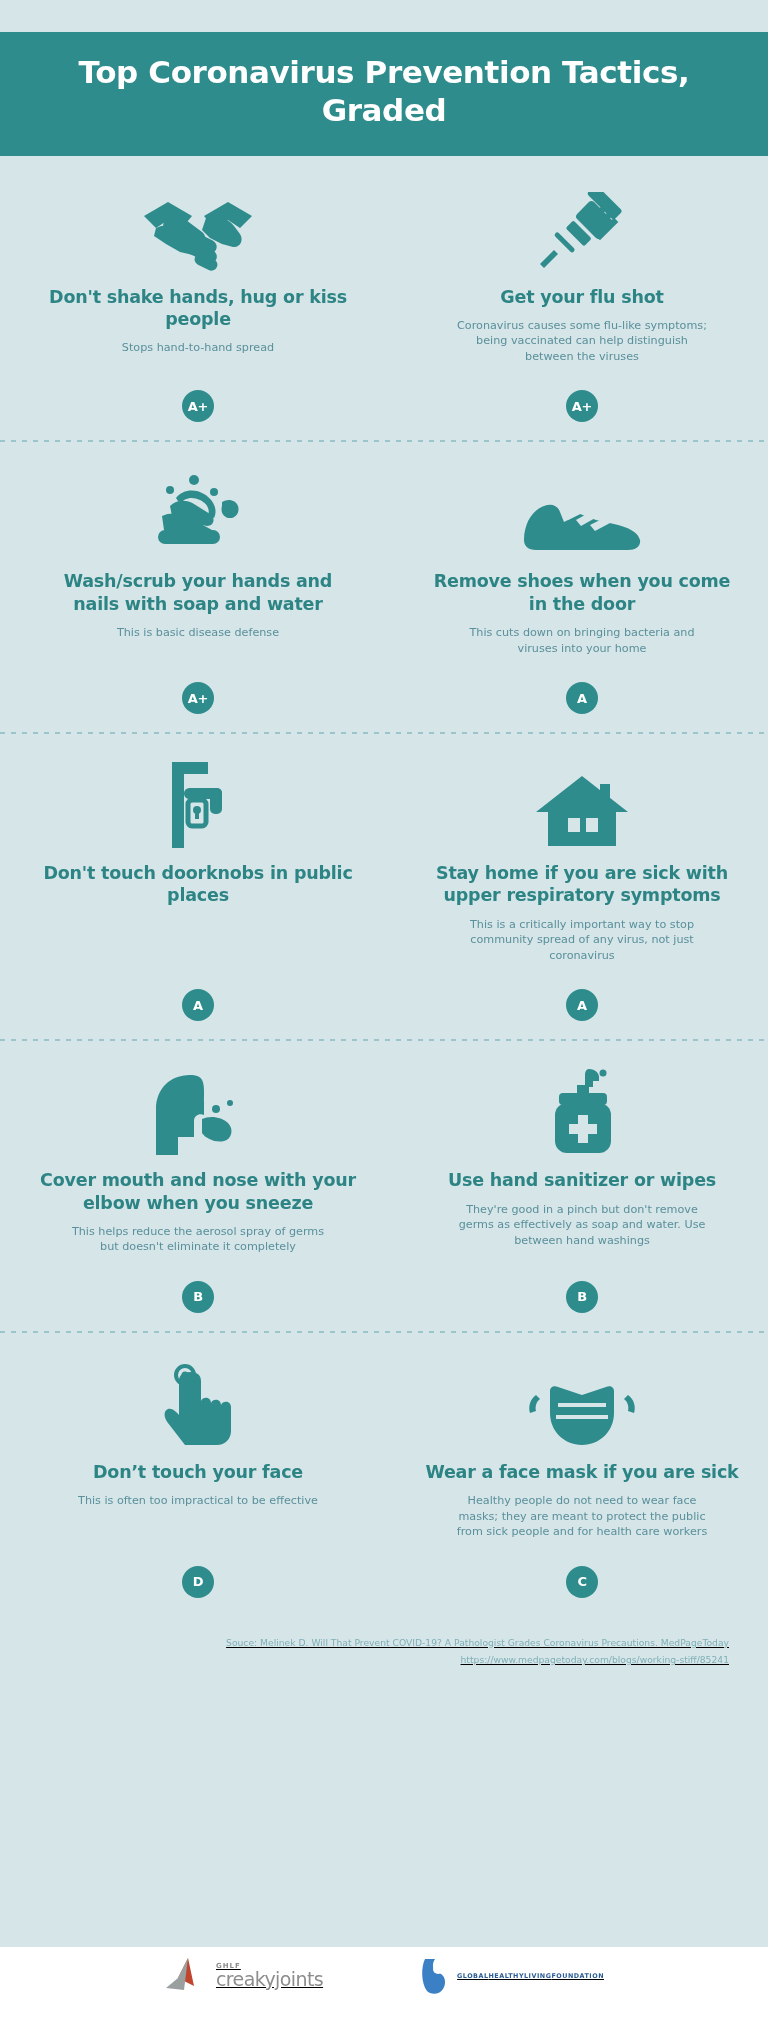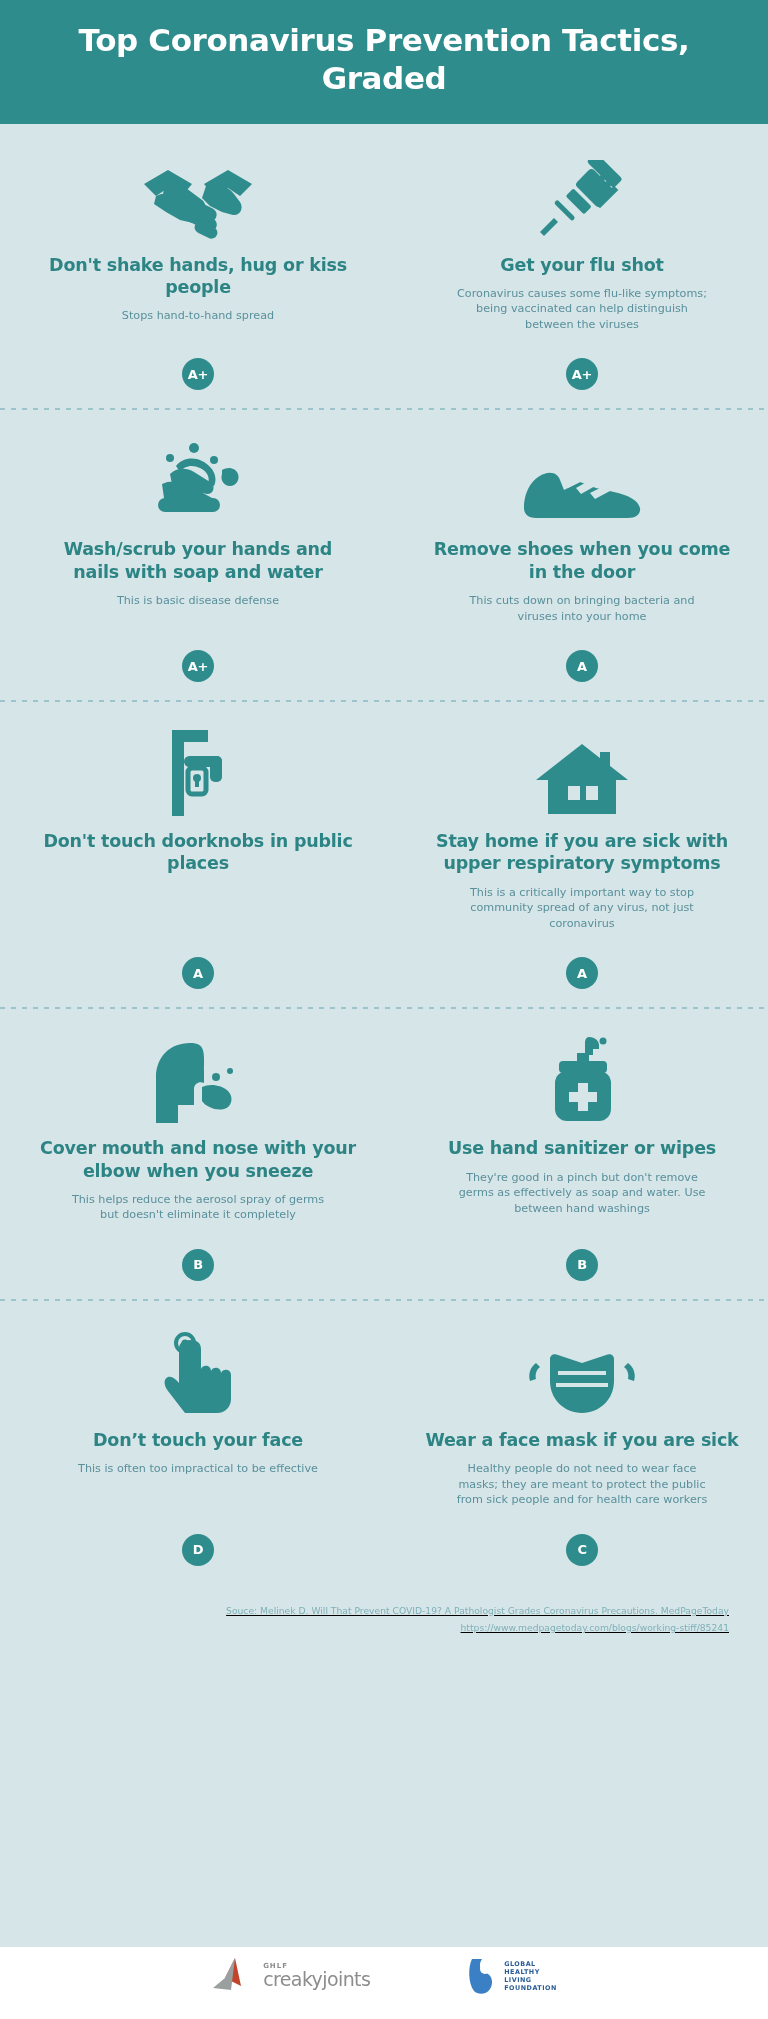"Top Coronavirus Prevention Tactics," .header { margin-top: none -> 32px }
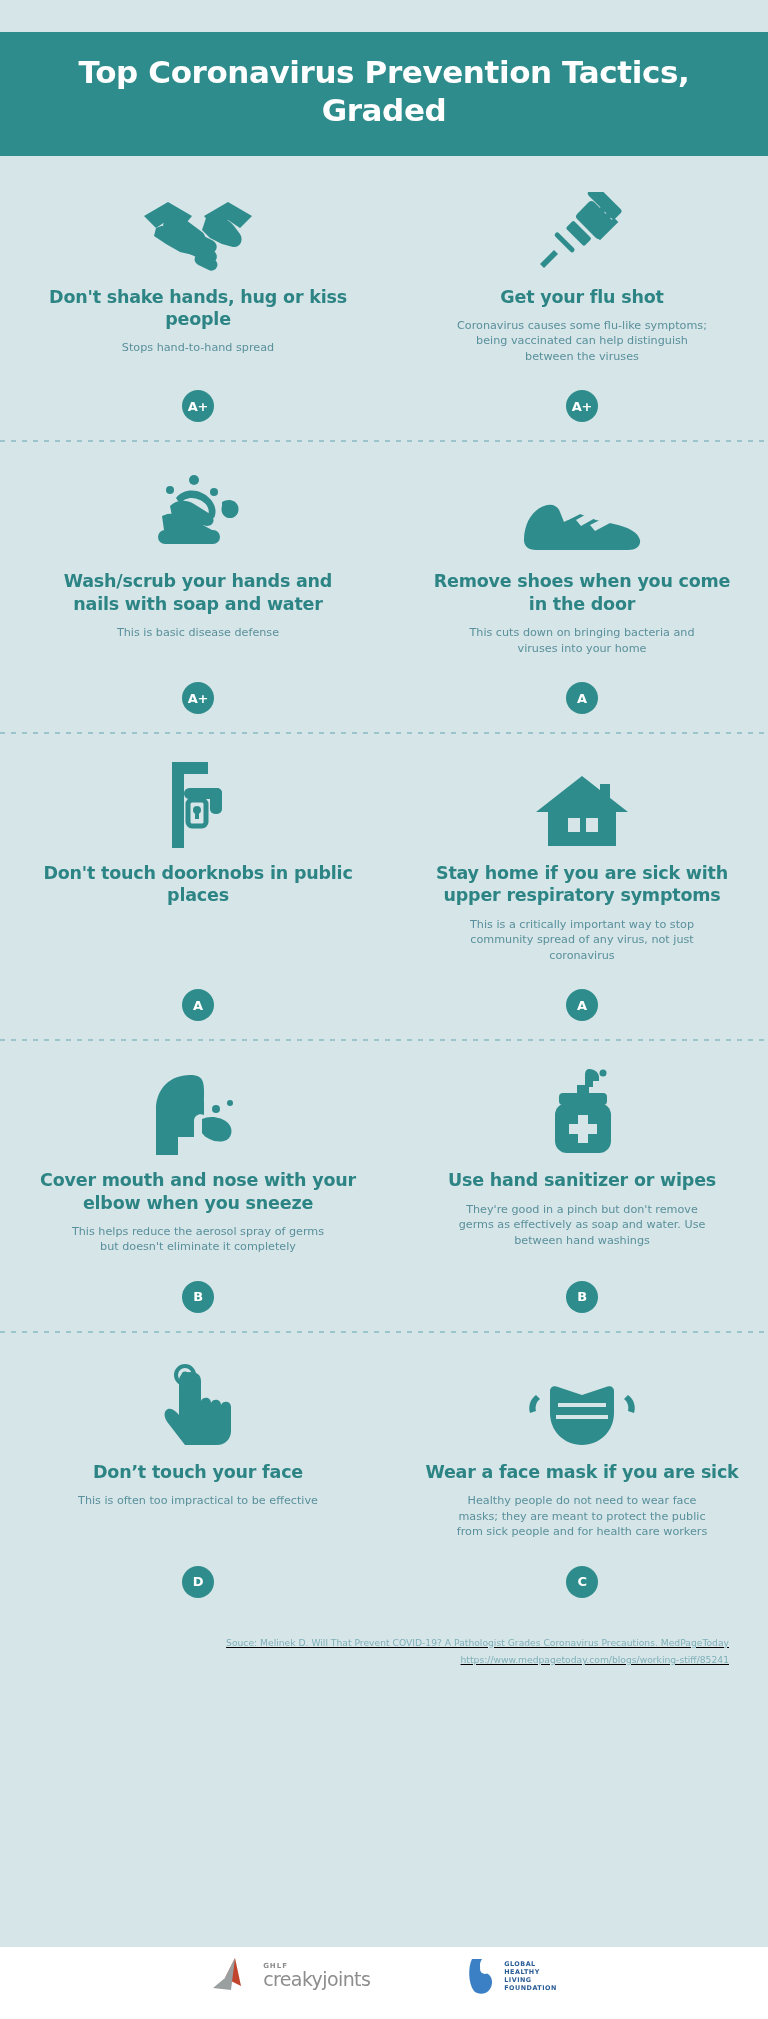"GHLF" .logos { text-decoration: none -> underline }
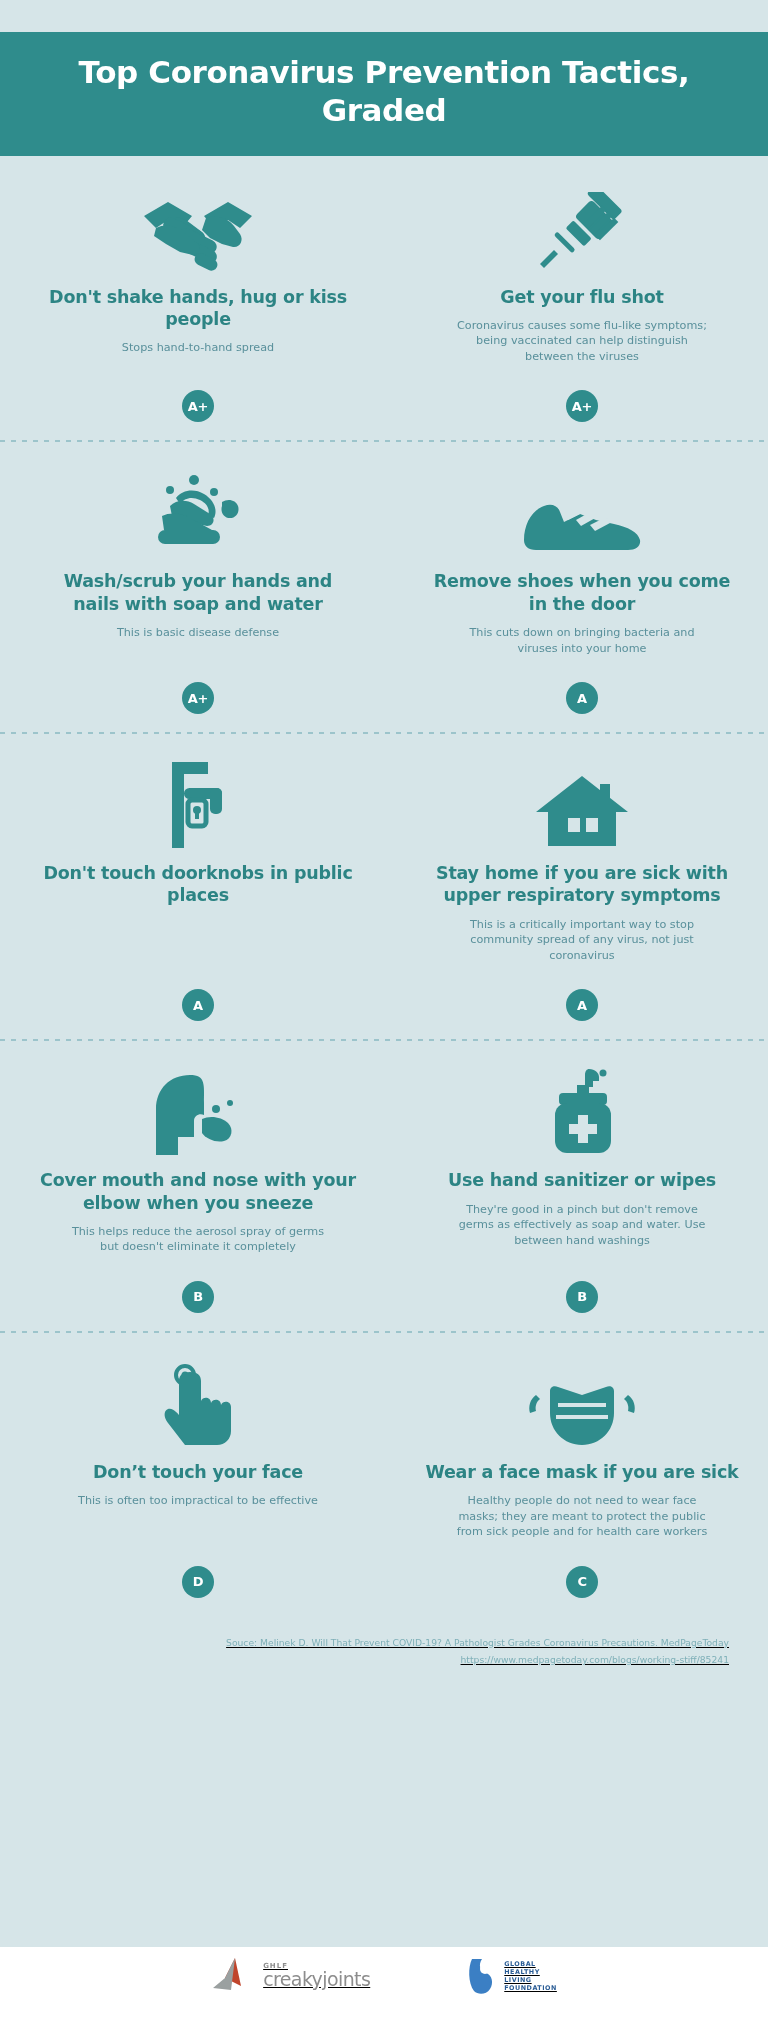"GLOBAL" .logo-ghlf-text { flex-direction: column -> row }
